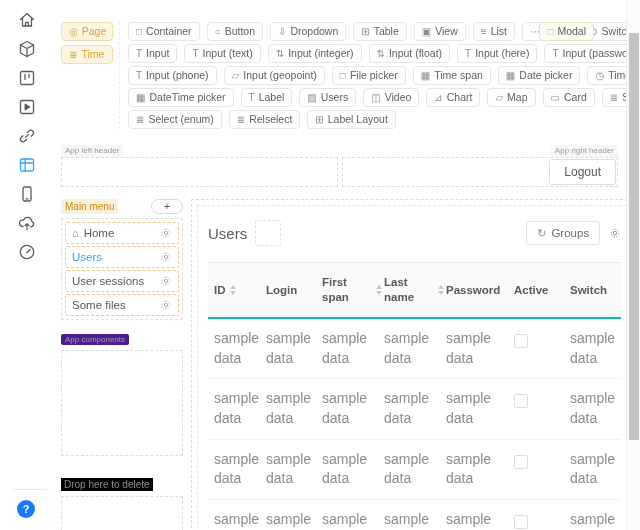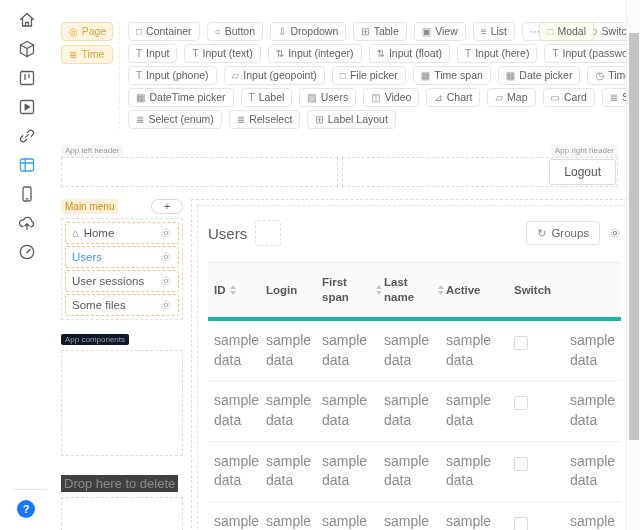"ID" .tbl-header { border-bottom: 4px solid #14b8a6 -> 2px solid #14b8a6 }
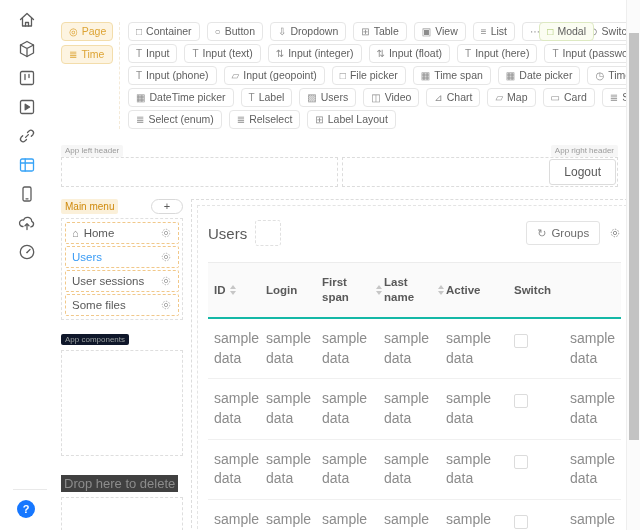"Password" div.th { html: none -> <div> <span>Password</span> </div> }
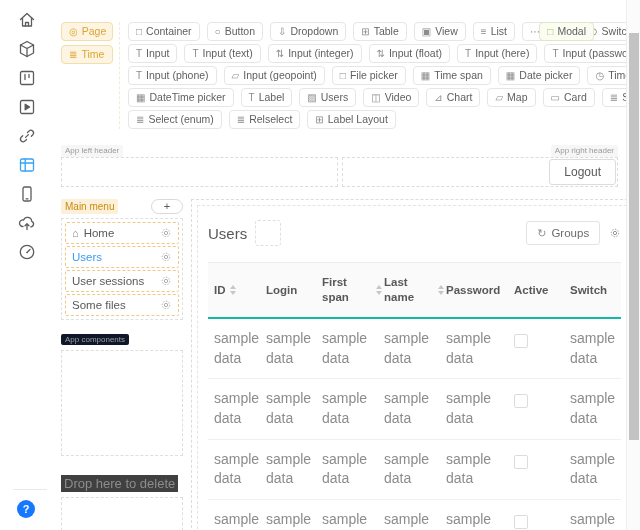"App components" .tag-green { background: #0f172a -> #4c1d95 }
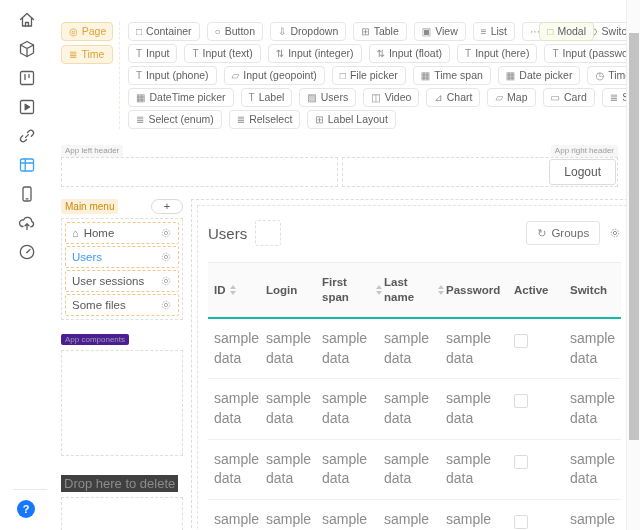"Drop here to delete" .tag-gray { background: #404040 -> #000000; font-size: 13px -> 10px }
